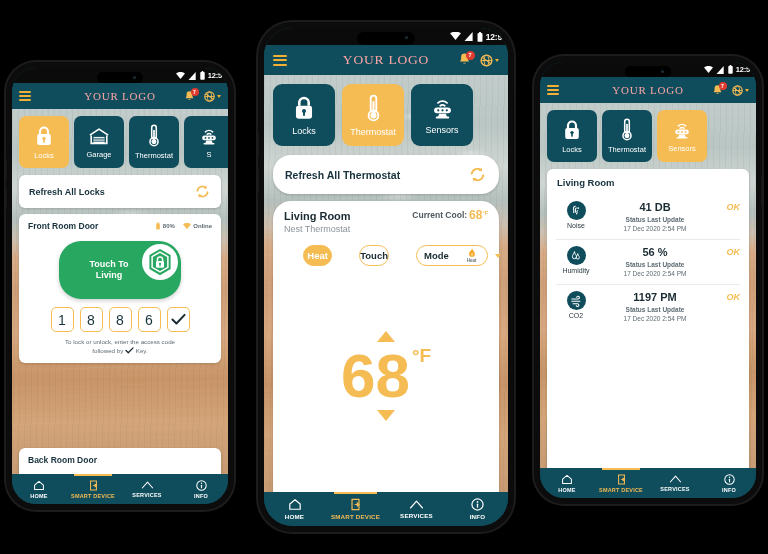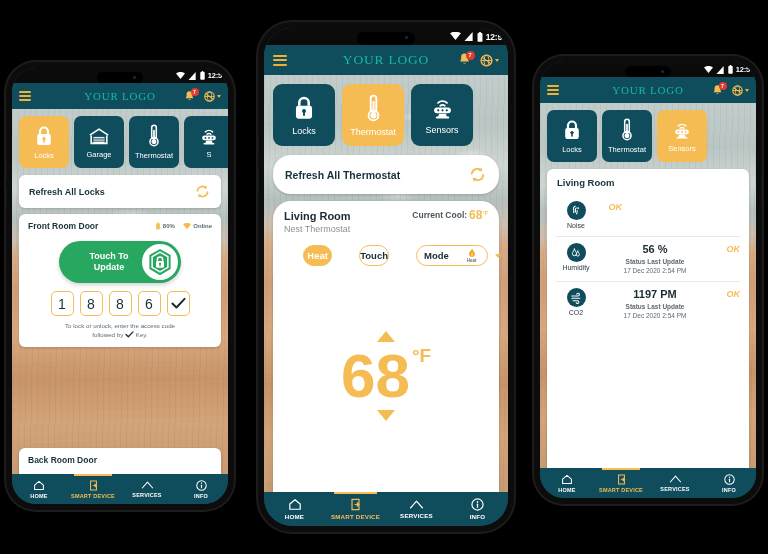"YOUR LOGO" .logo { color: #14b8a6 -> #fca5a5 }
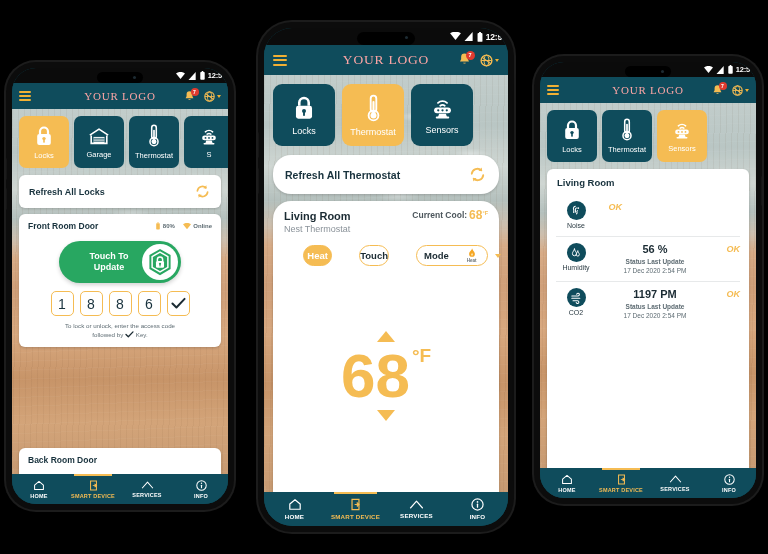"41 DB" div.sens-mid { html: none -> <div> <div>41 DB</div> <div>Status Last Update</div> <div>17 Dec 2020 2:54 PM</div> </div> }
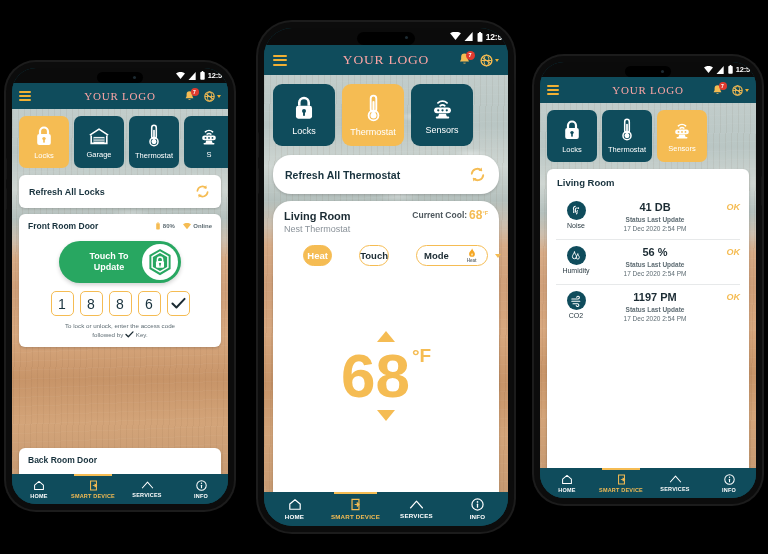"Touch To" .unlock-btn { height: 42px -> 58px }
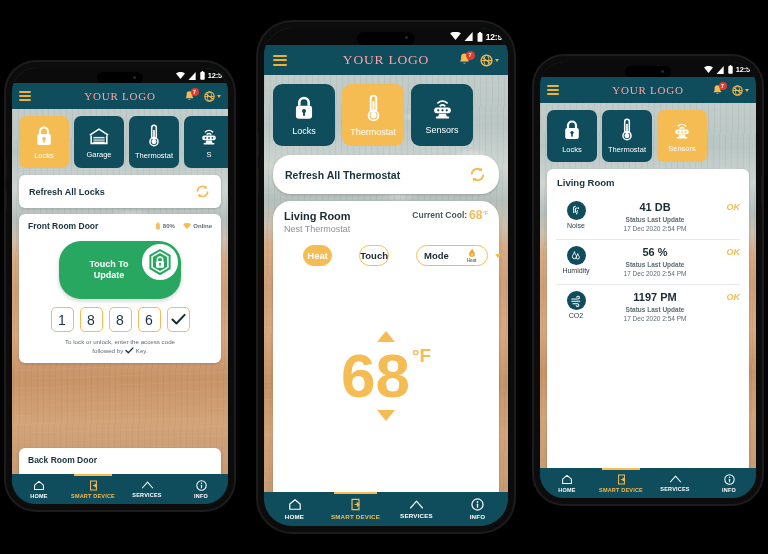"Update" span { text: Update -> Living }
